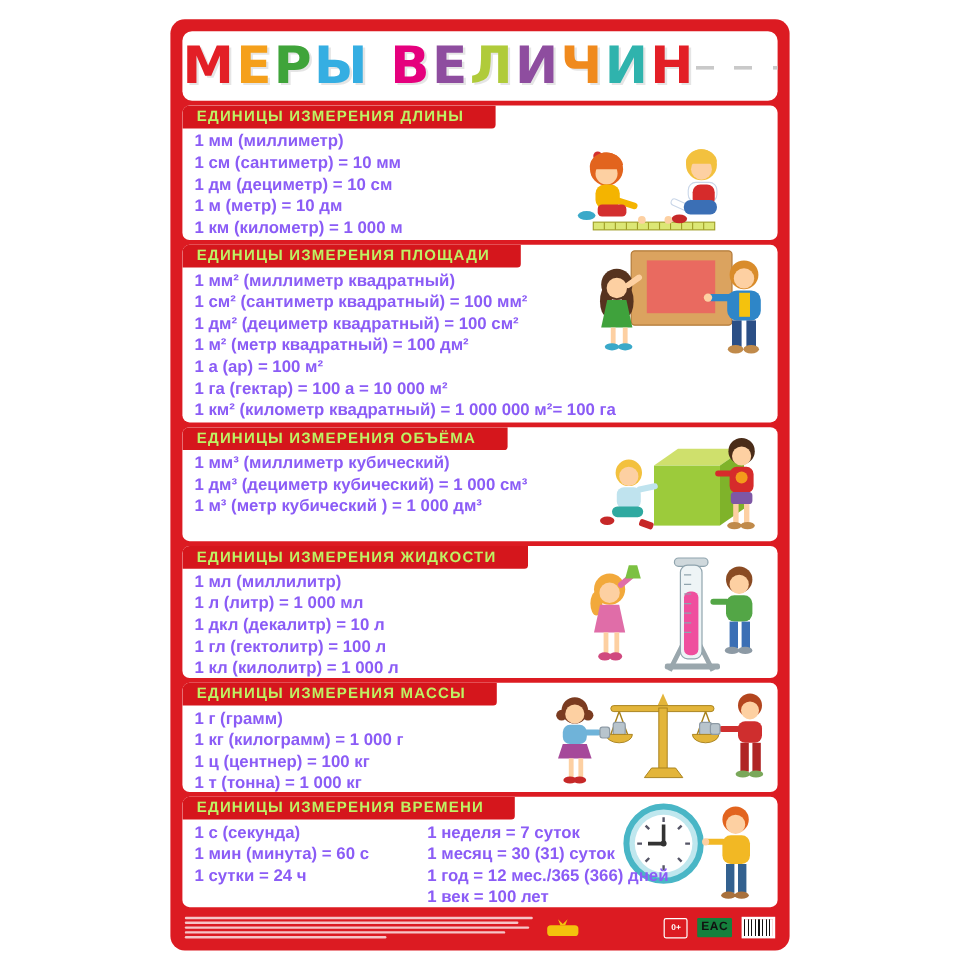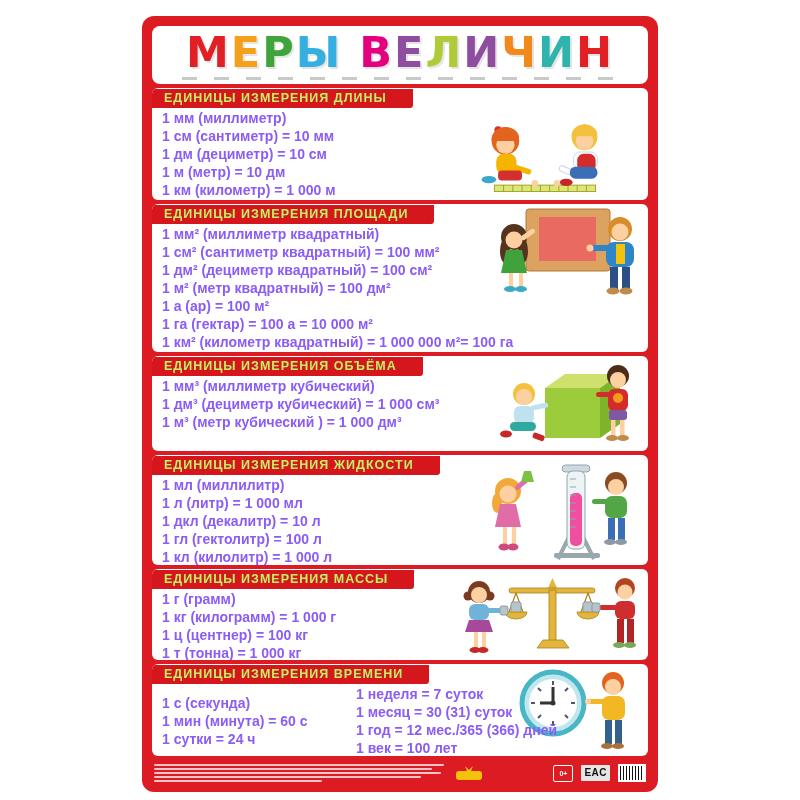"МЕРЫ ВЕЛИЧИН" .title-box { flex-direction: column -> row; justify-content: center -> flex-end }
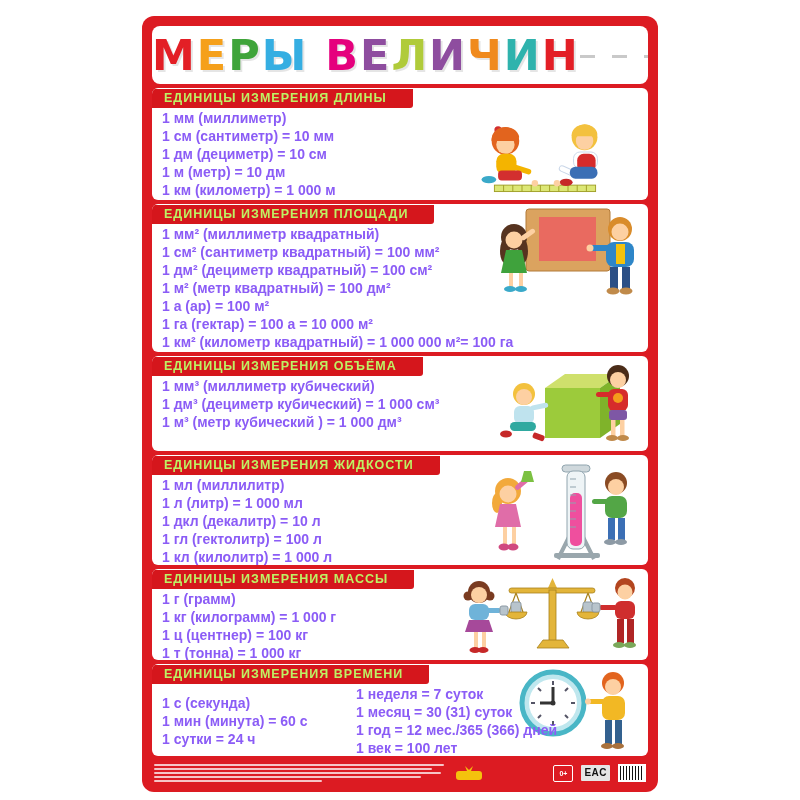"1 с (секунда)" .time-cols { align-items: center -> flex-start }
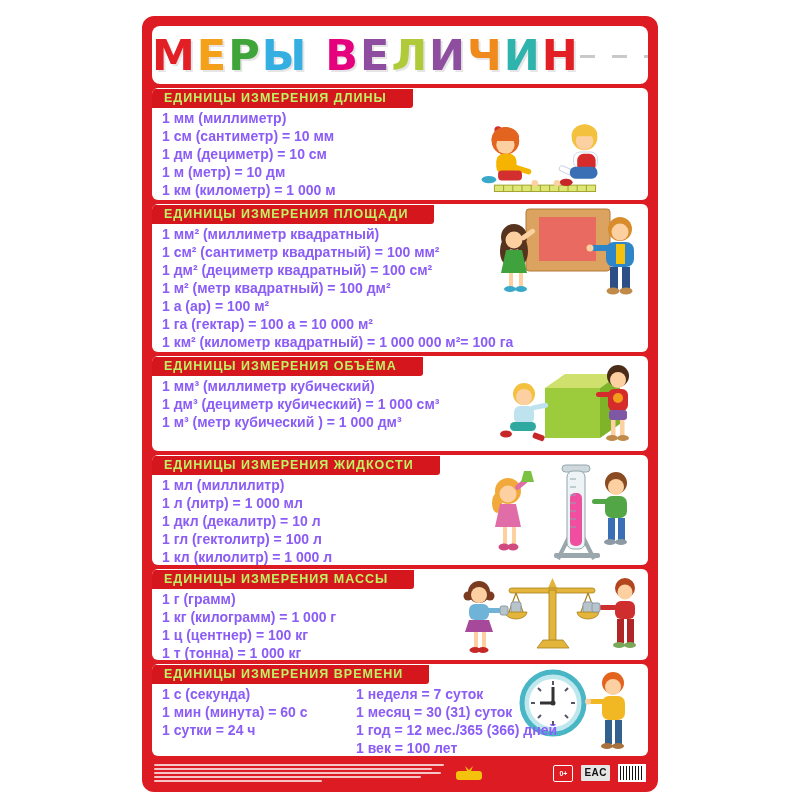"EAC" .eac-box { background: #e5e5e5 -> #15803d }
